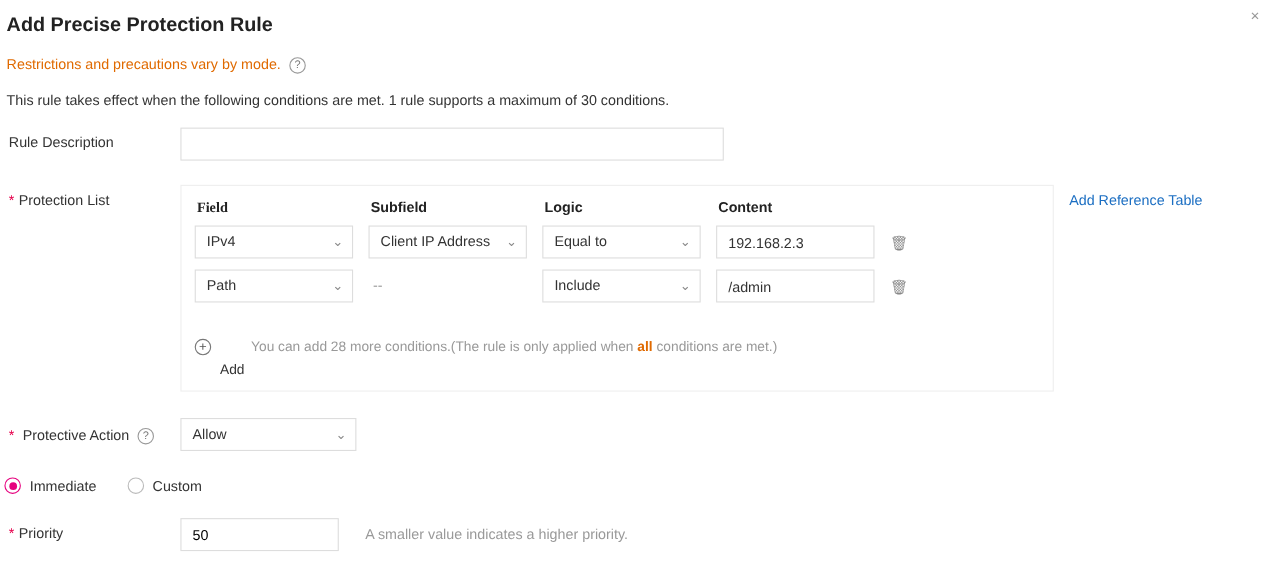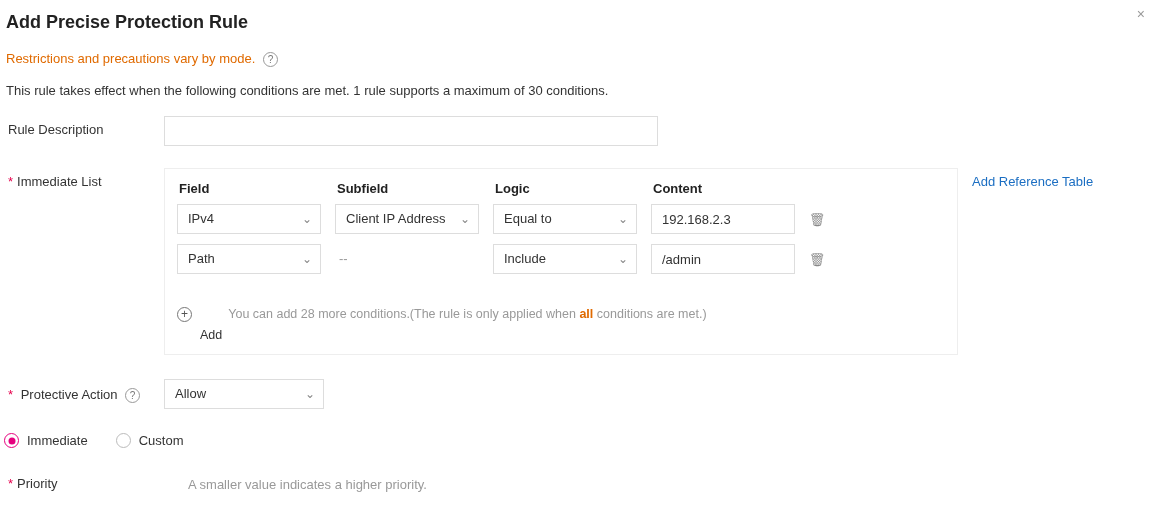"Immediate List" div.label-col { text: Immediate -> Protection }
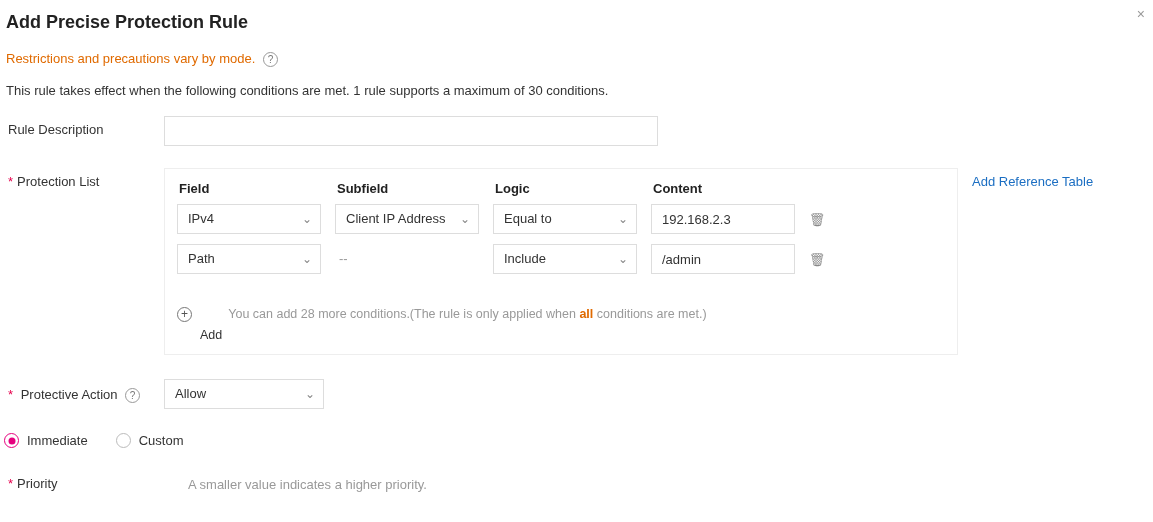"Field" .col-field { font-family: none -> Liberation Serif, serif }
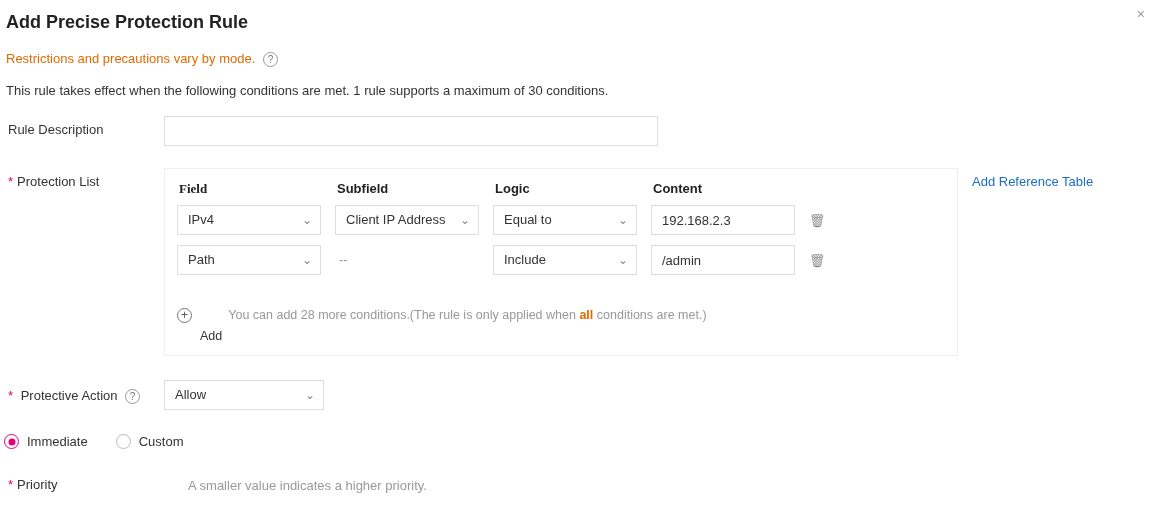"50" input.priority-input { html: none -> <input> }
